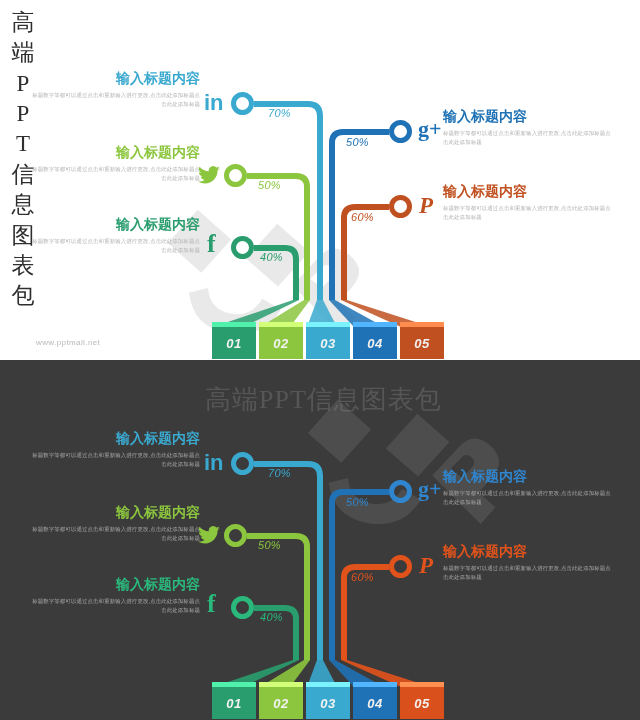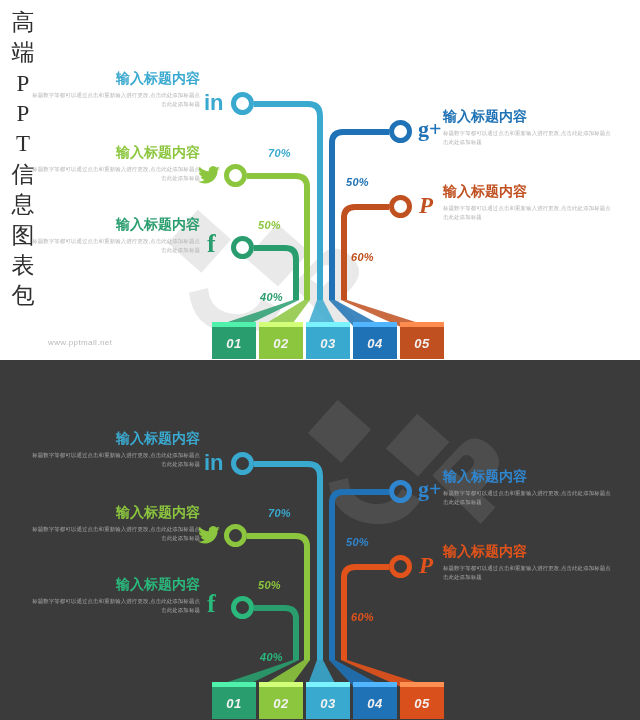"70%" .pct { font-weight: bold -> normal; margin-top: 40px -> none }
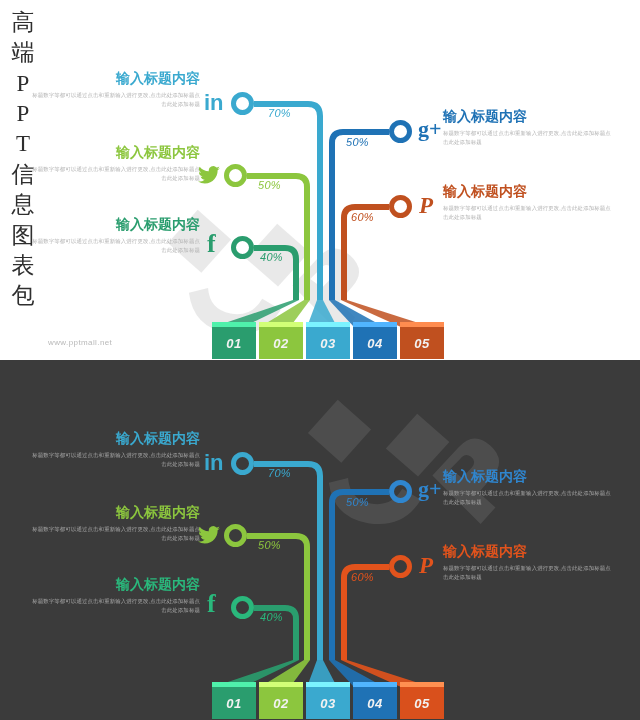"www.pptmall.net" .footer-url { left: 48px -> 36px }
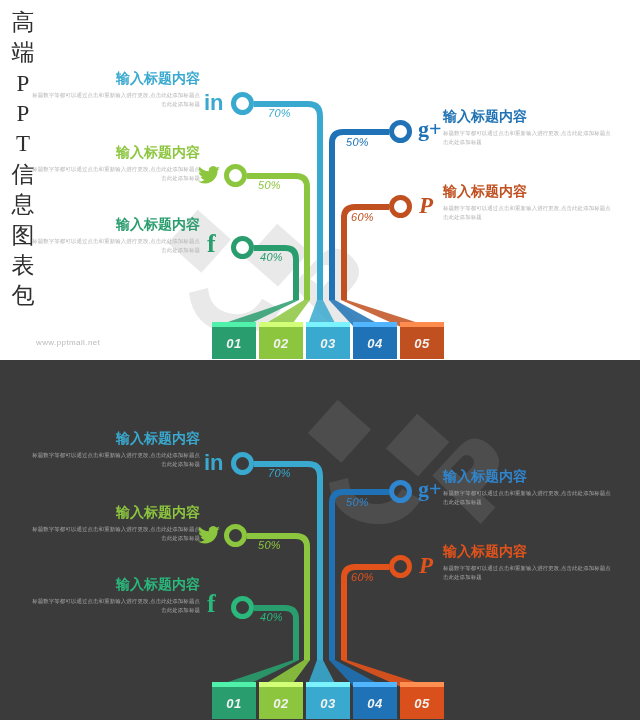"高端PPT信息图表包" div.wm-text-dark { html: none -> <div>高端PPT信息图表包</div> }
